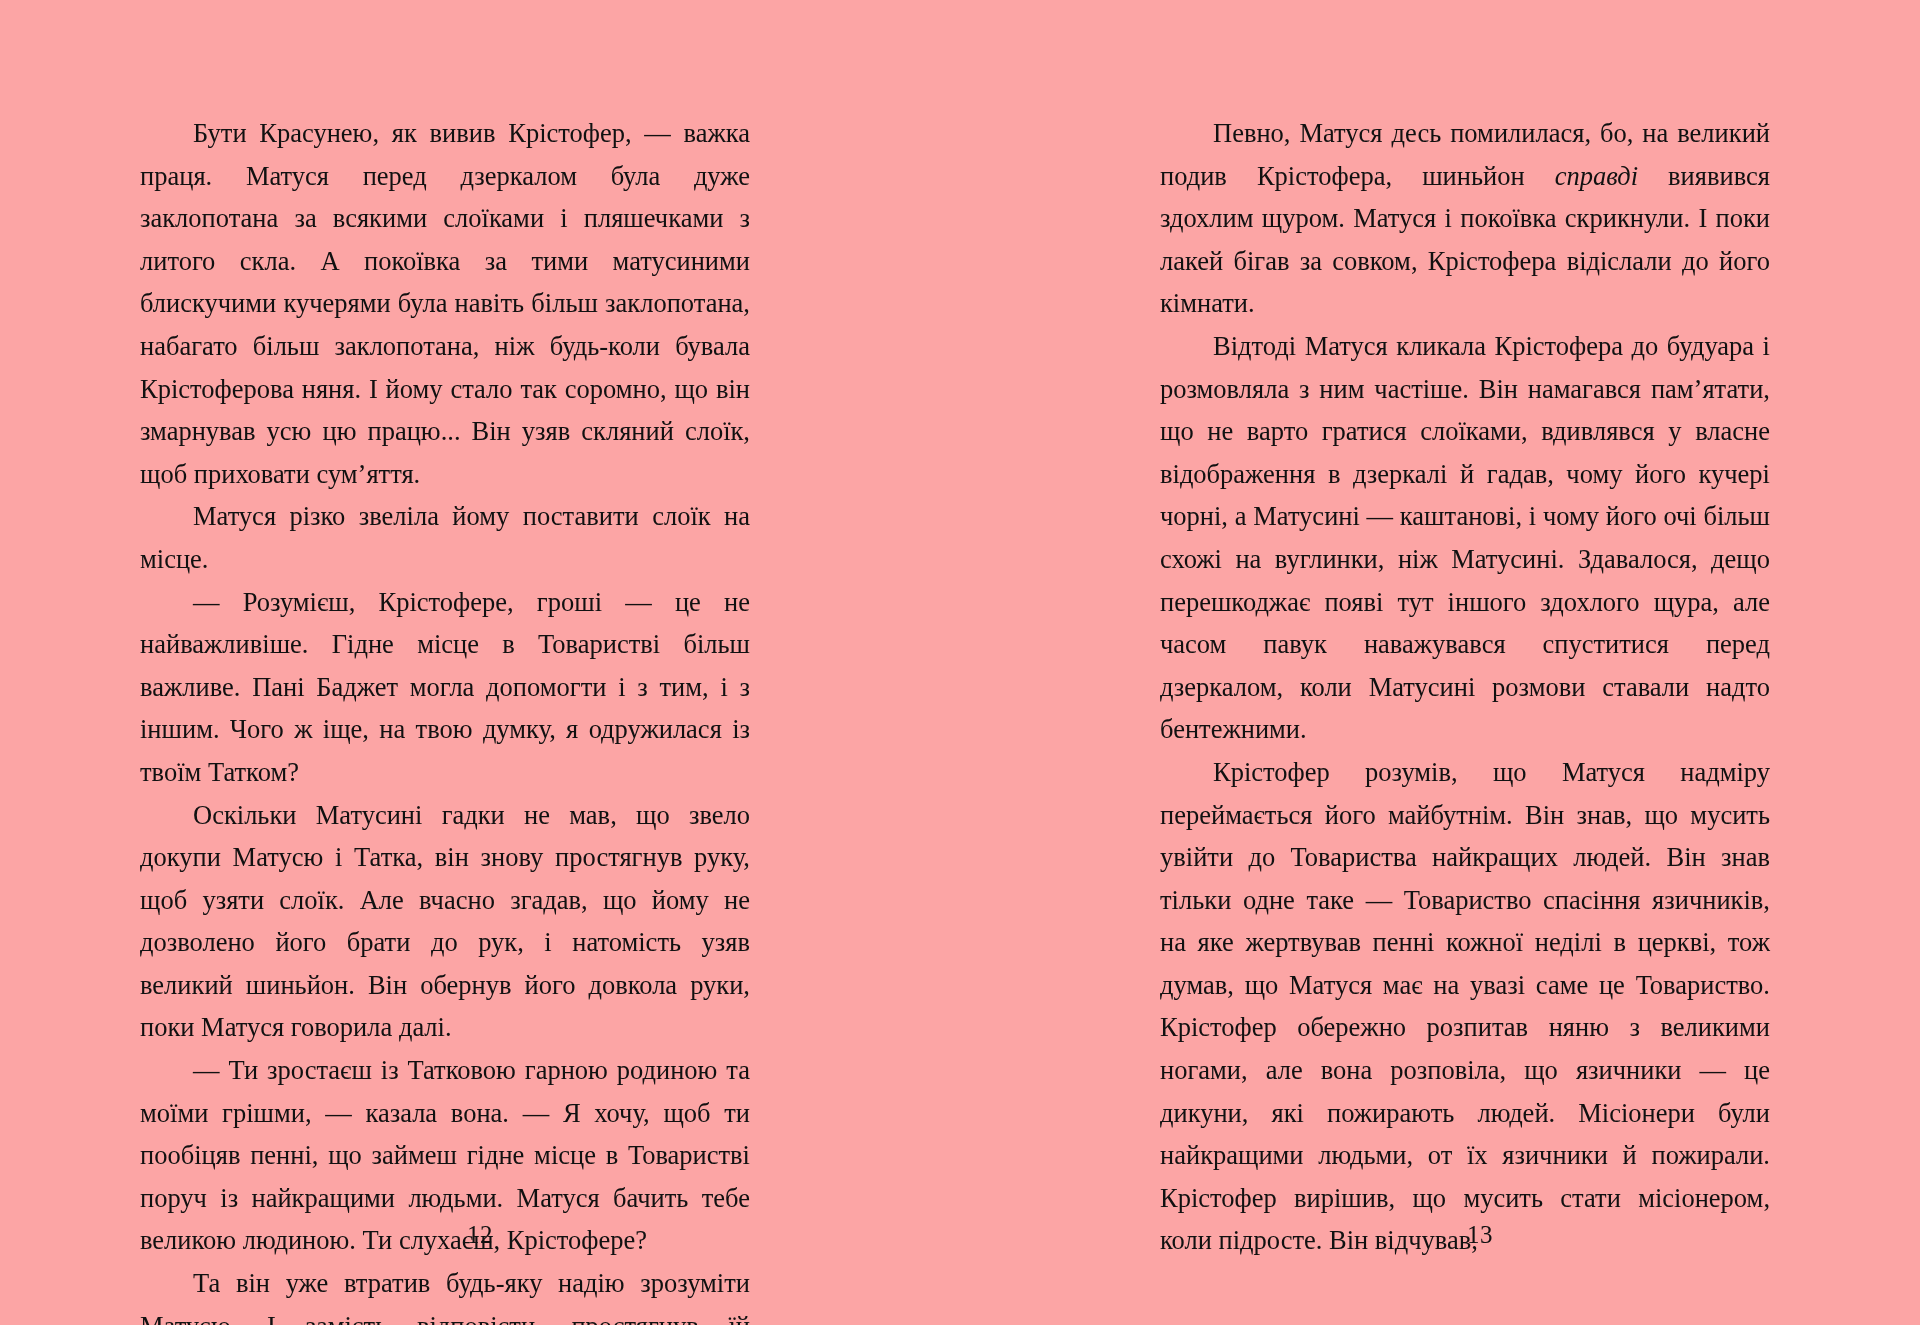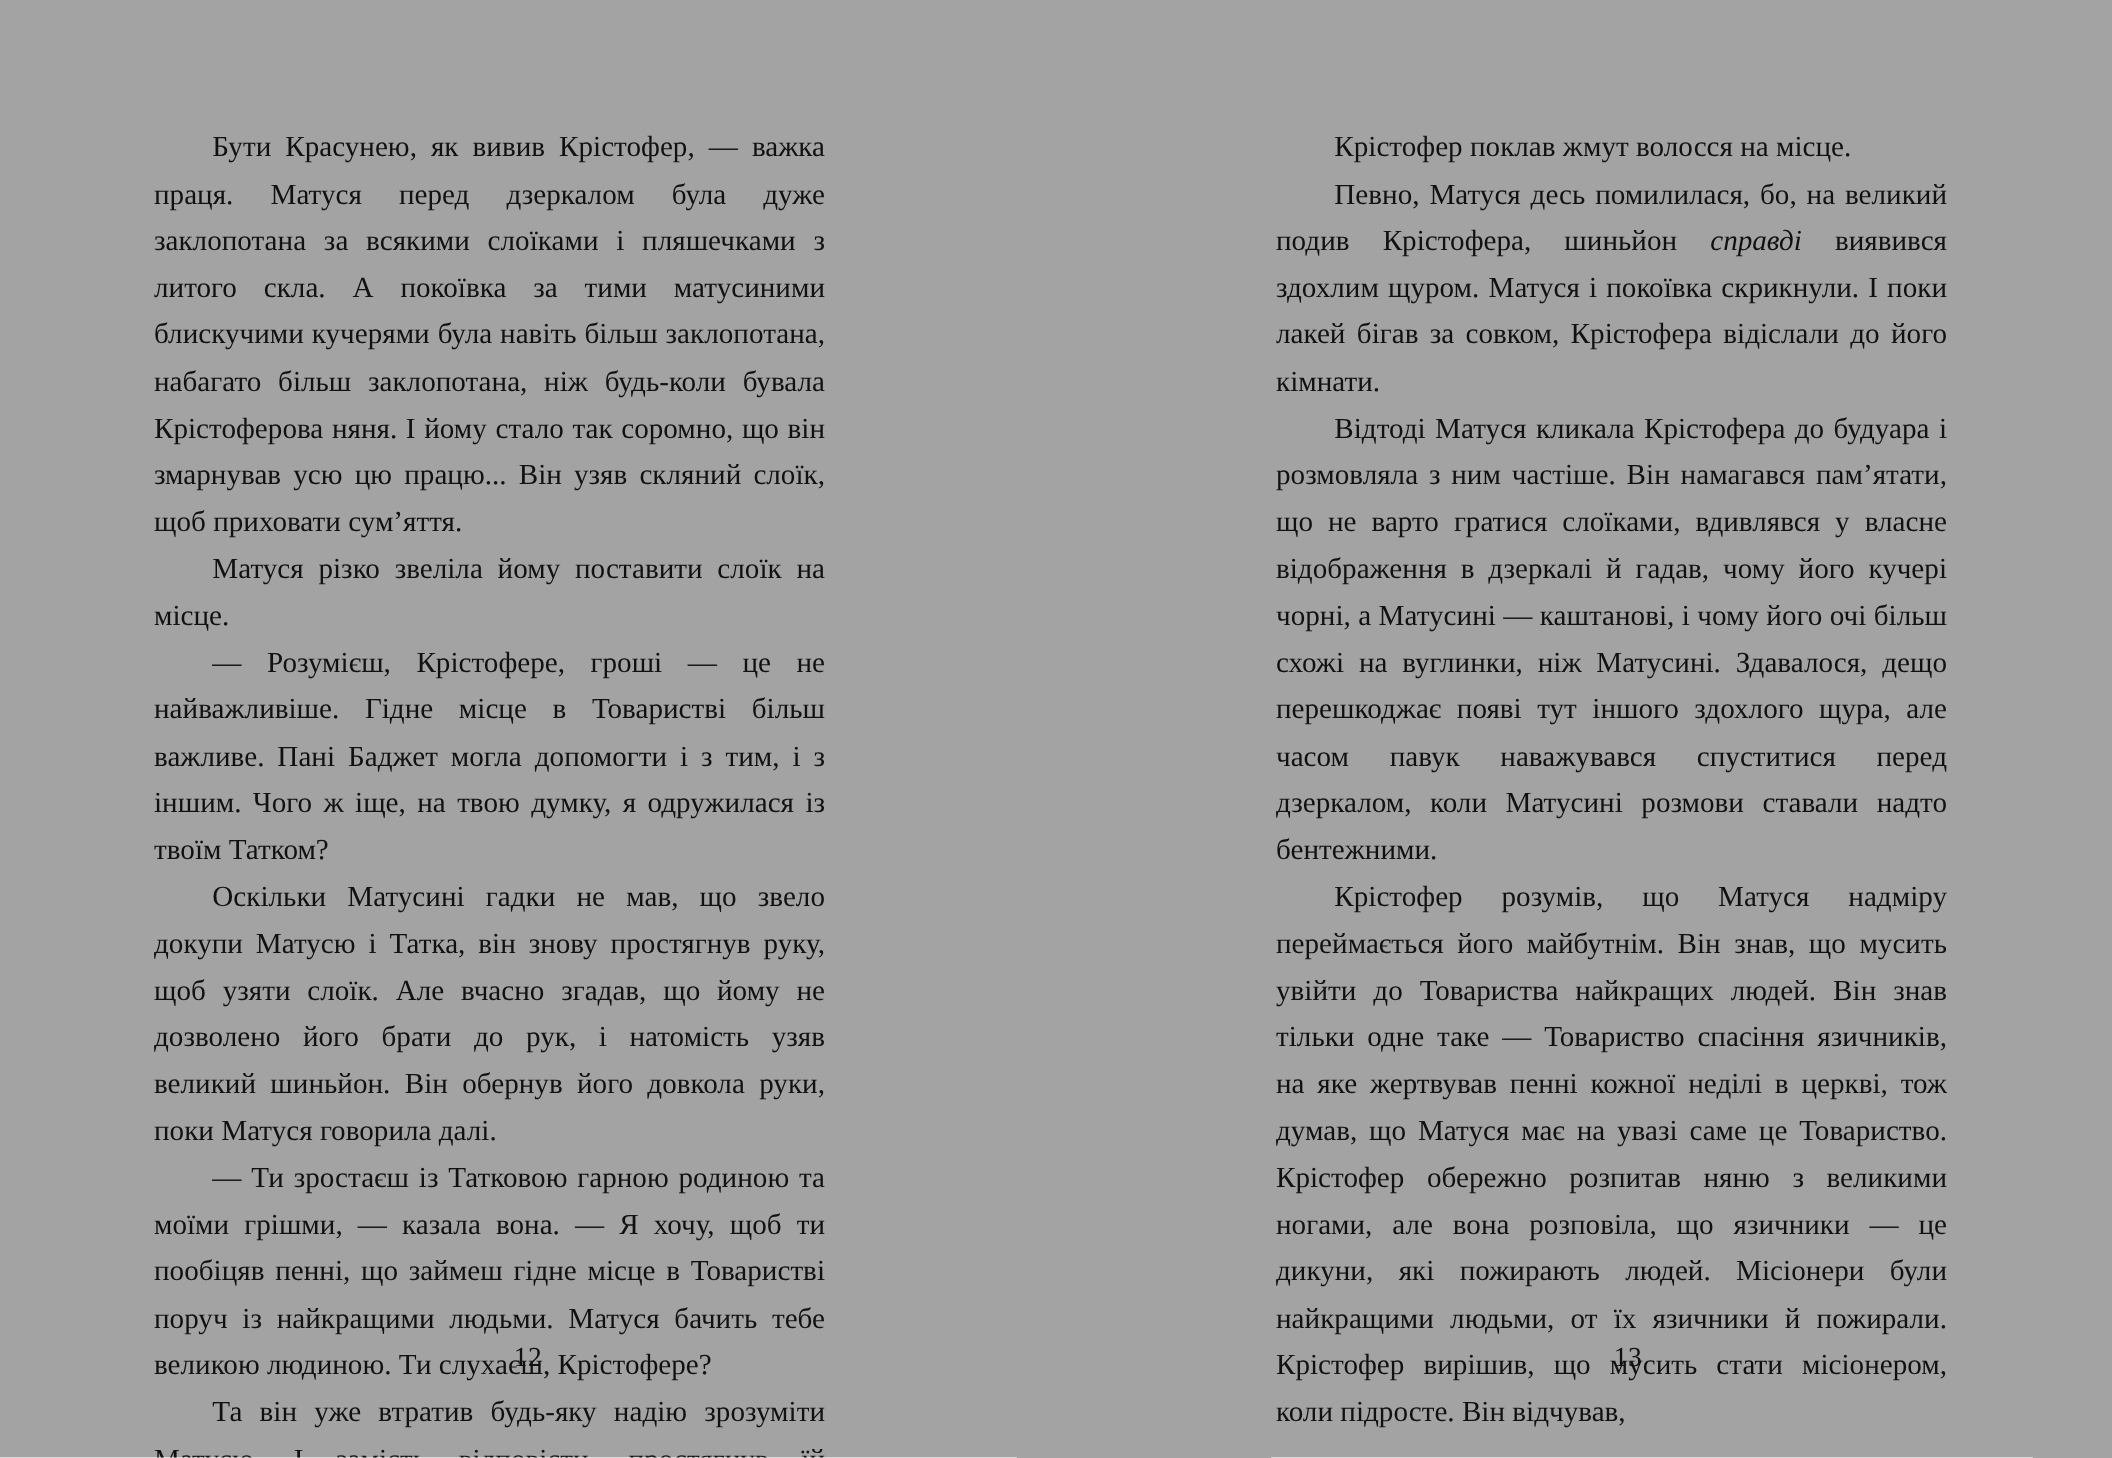"Бути Красунею, як вивив Крістофер," .spread { background: #a3a3a3 -> #fca5a5 }
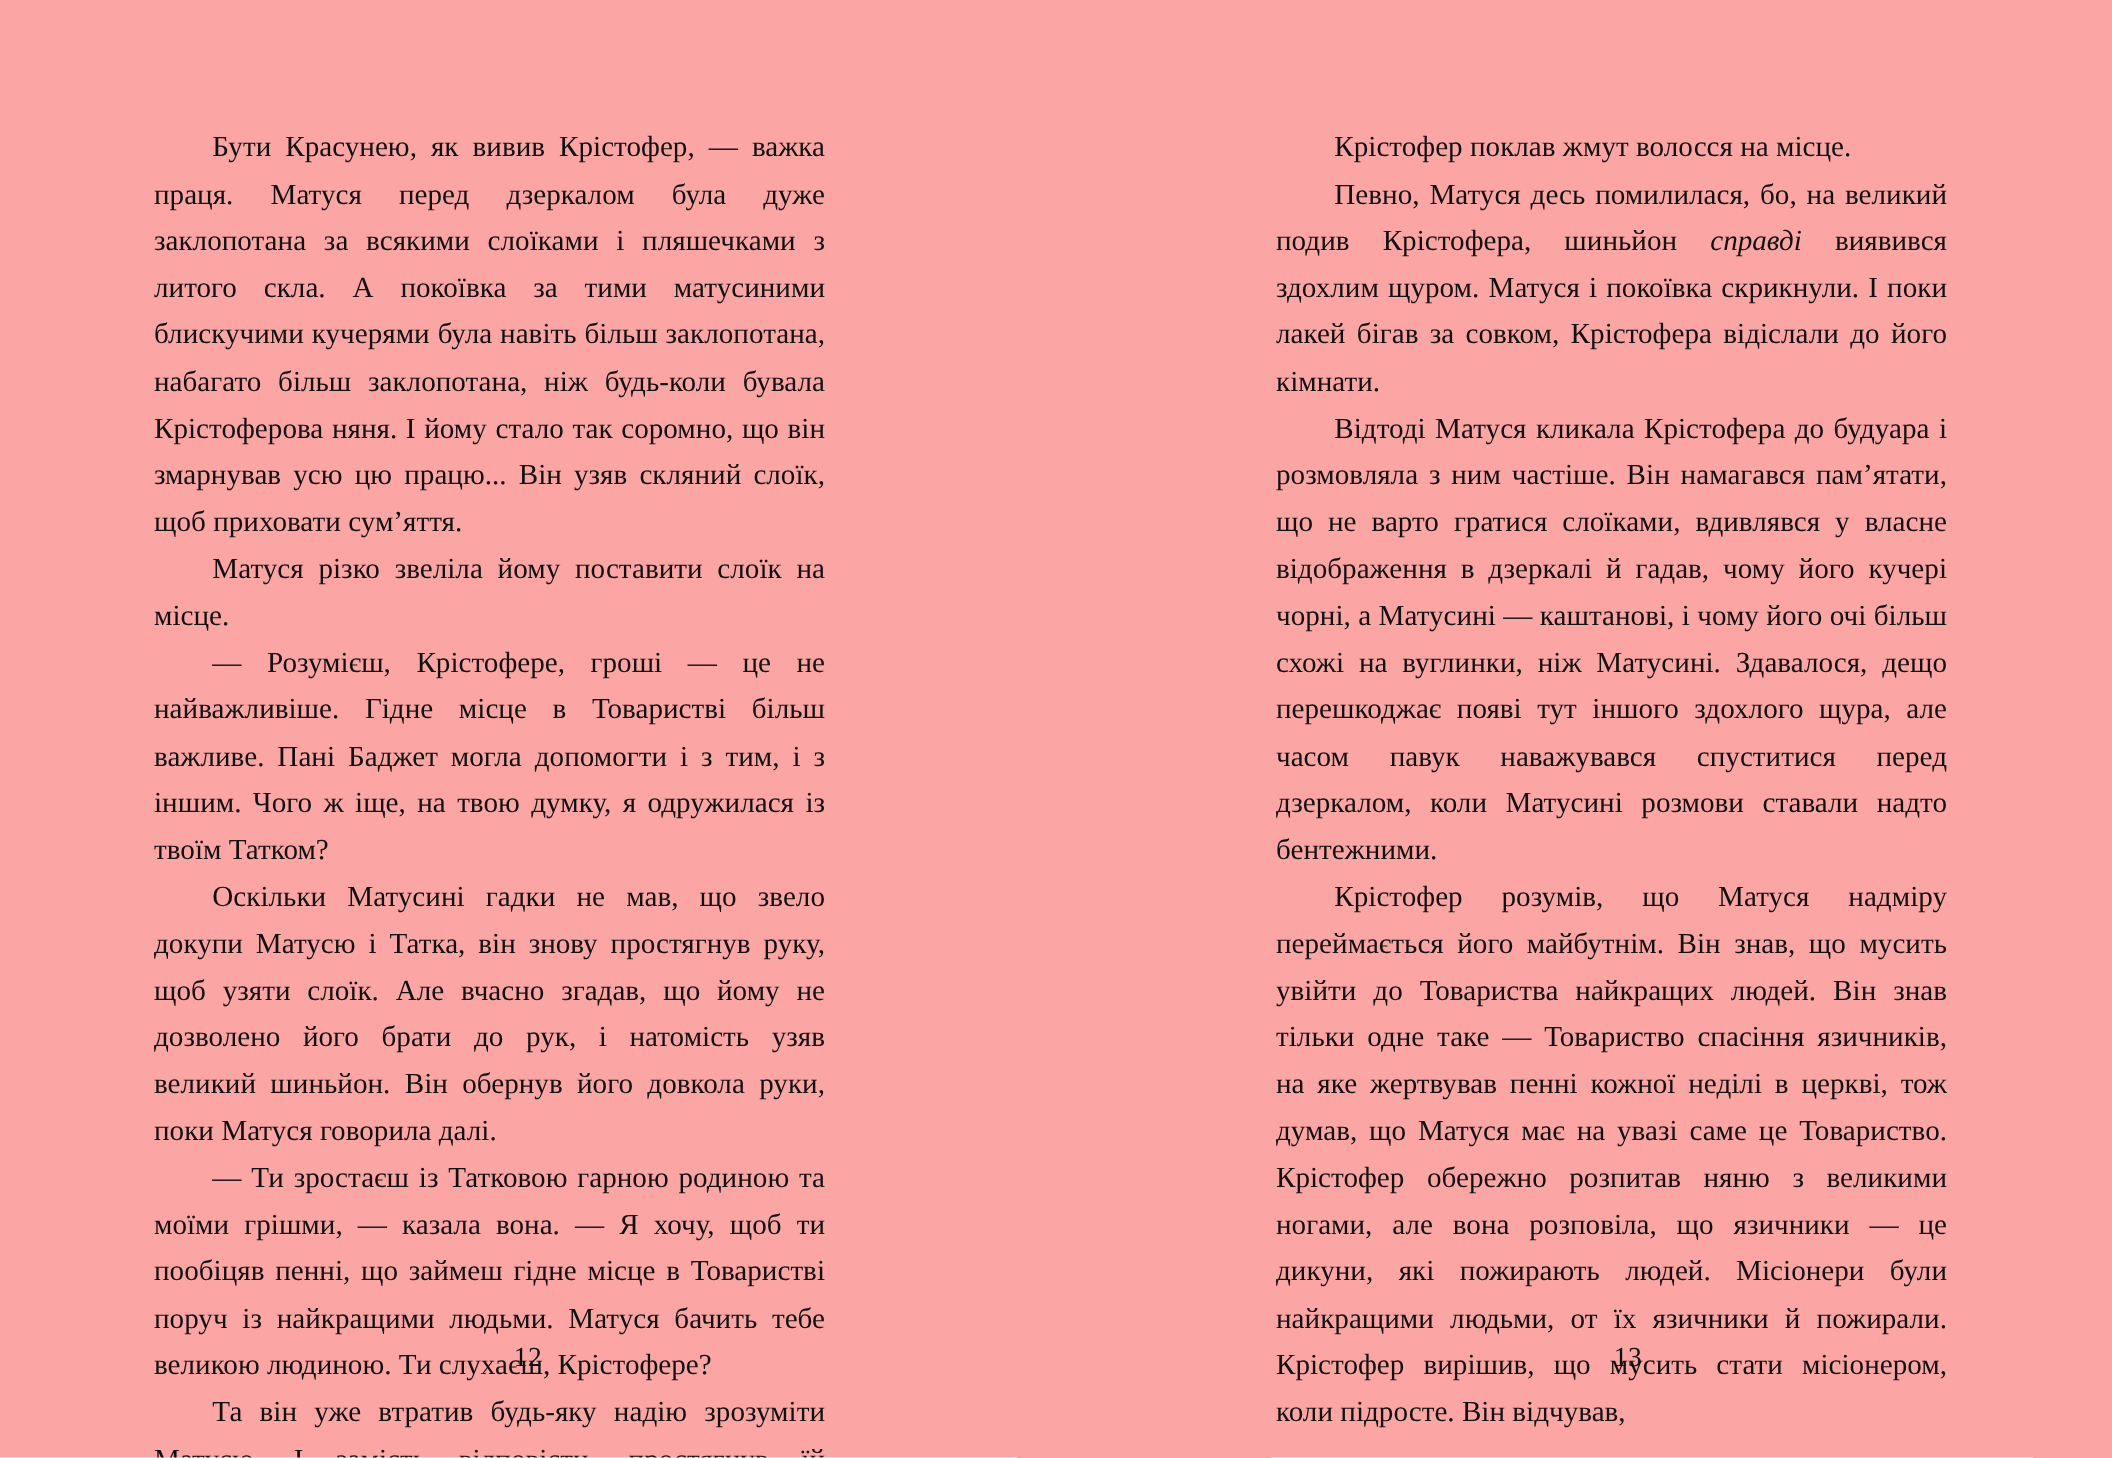"Крістофер поклав жмут волосся на" p.para { html: <p>Крістофер поклав жмут волосся на місце.</p> -> none }
